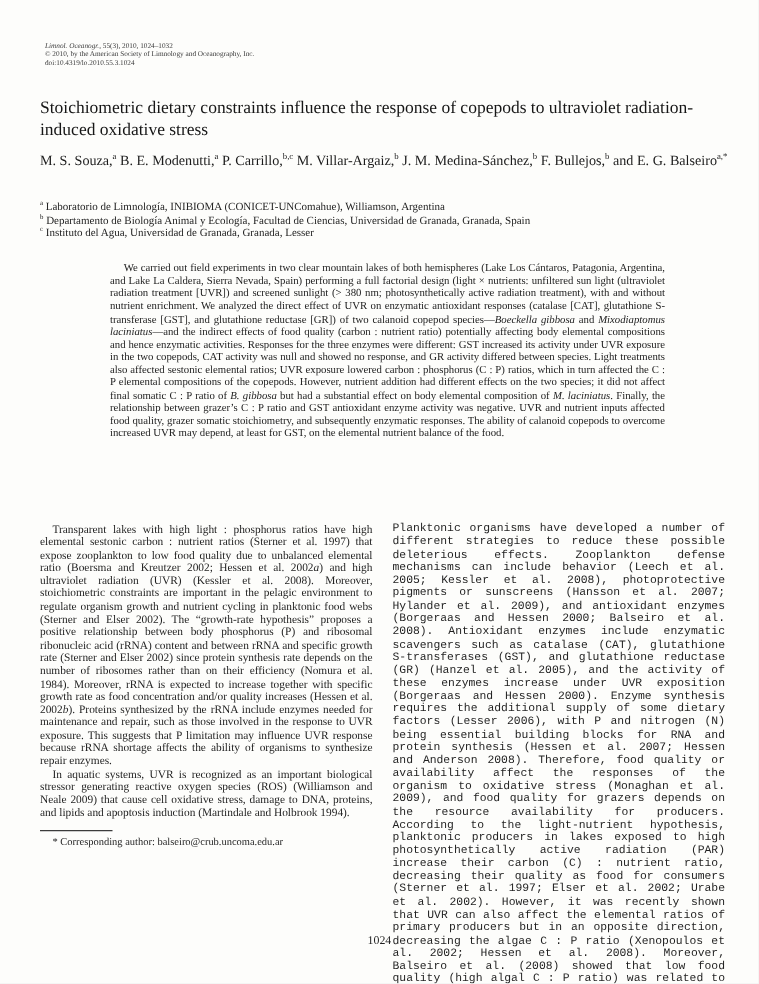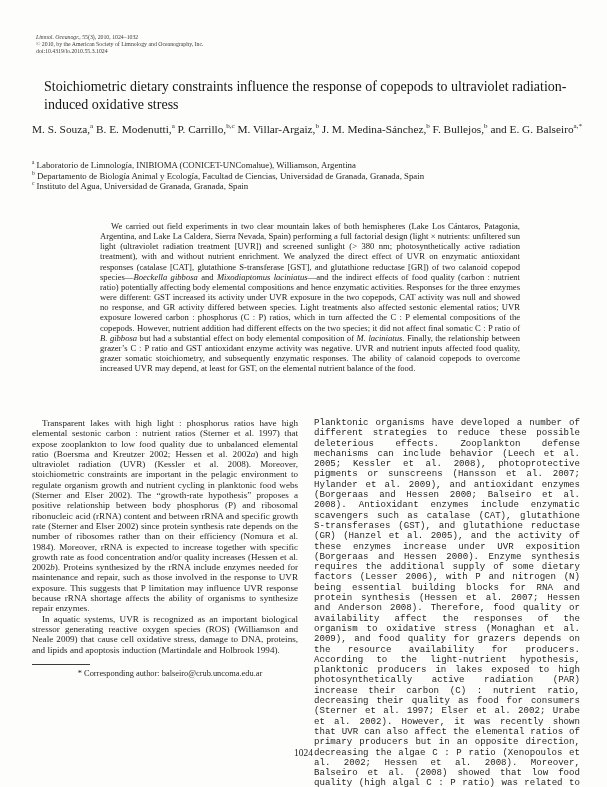"Stoichiometric dietary constraints" .paper-title { left: 44px -> 32px }
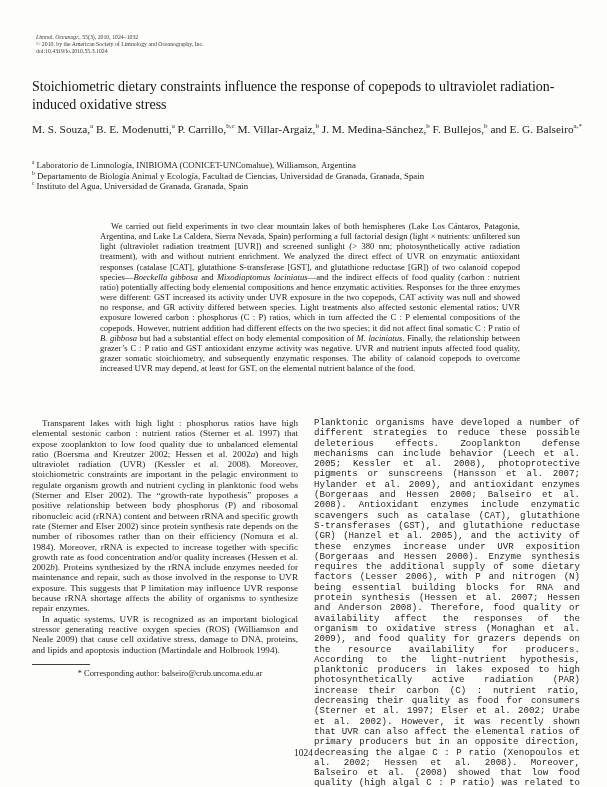"Instituto del Agua, Universidad de" span { text: Spain -> Lesser }
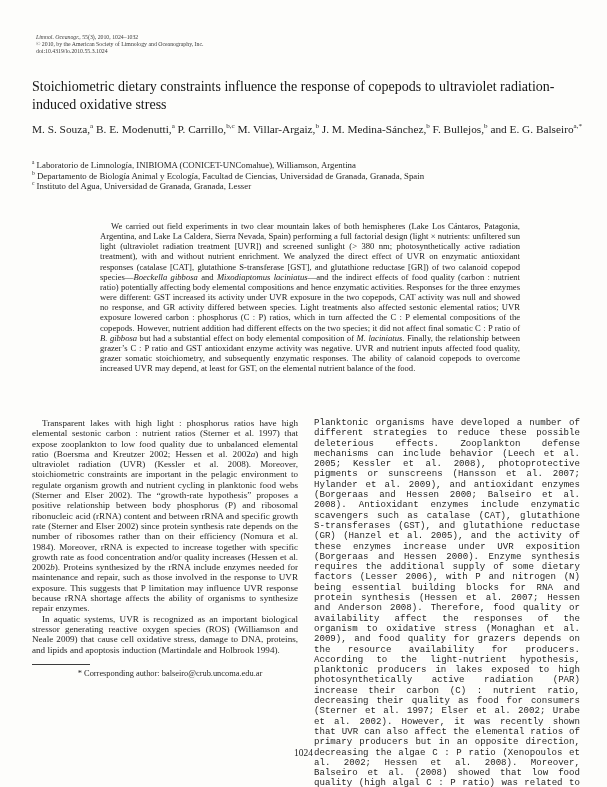"We carried out field experiments" .abstract-text { margin: 16px -> 4px }
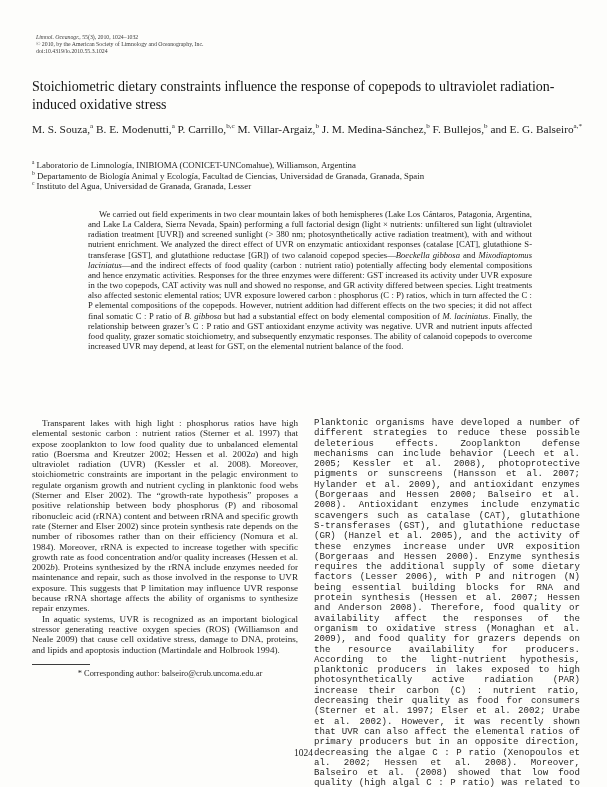"* Corresponding author:" .footnote-text { text-align: center -> left }
